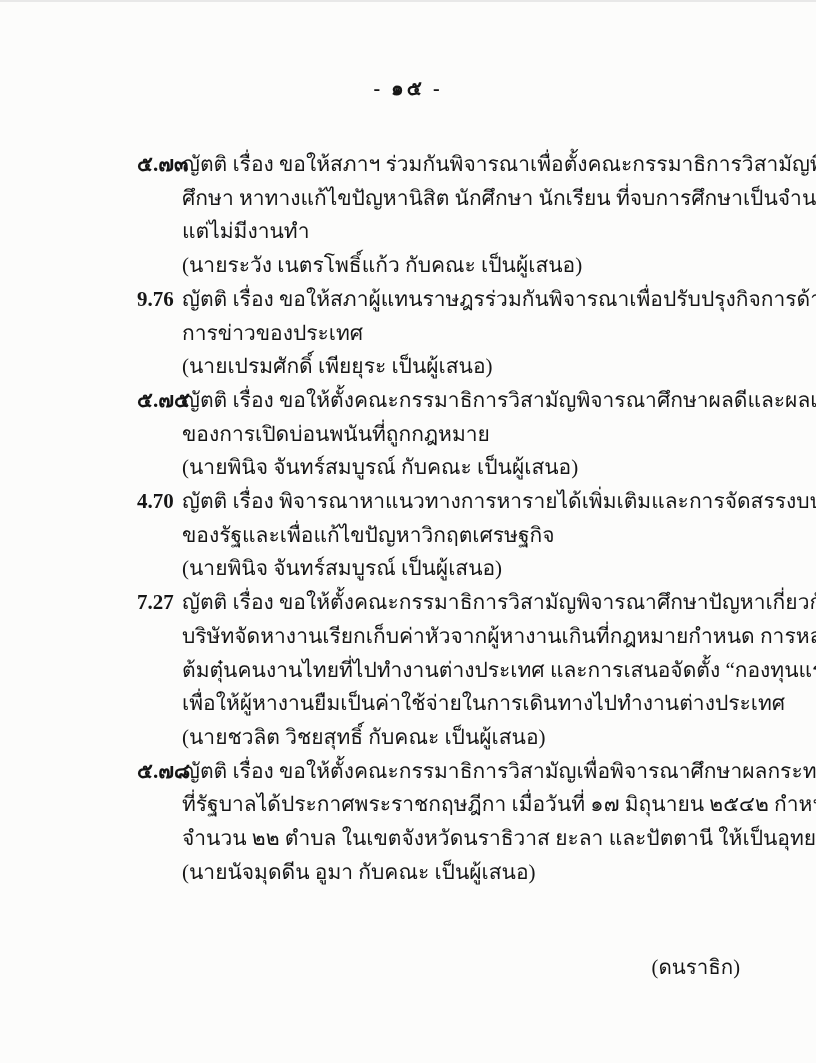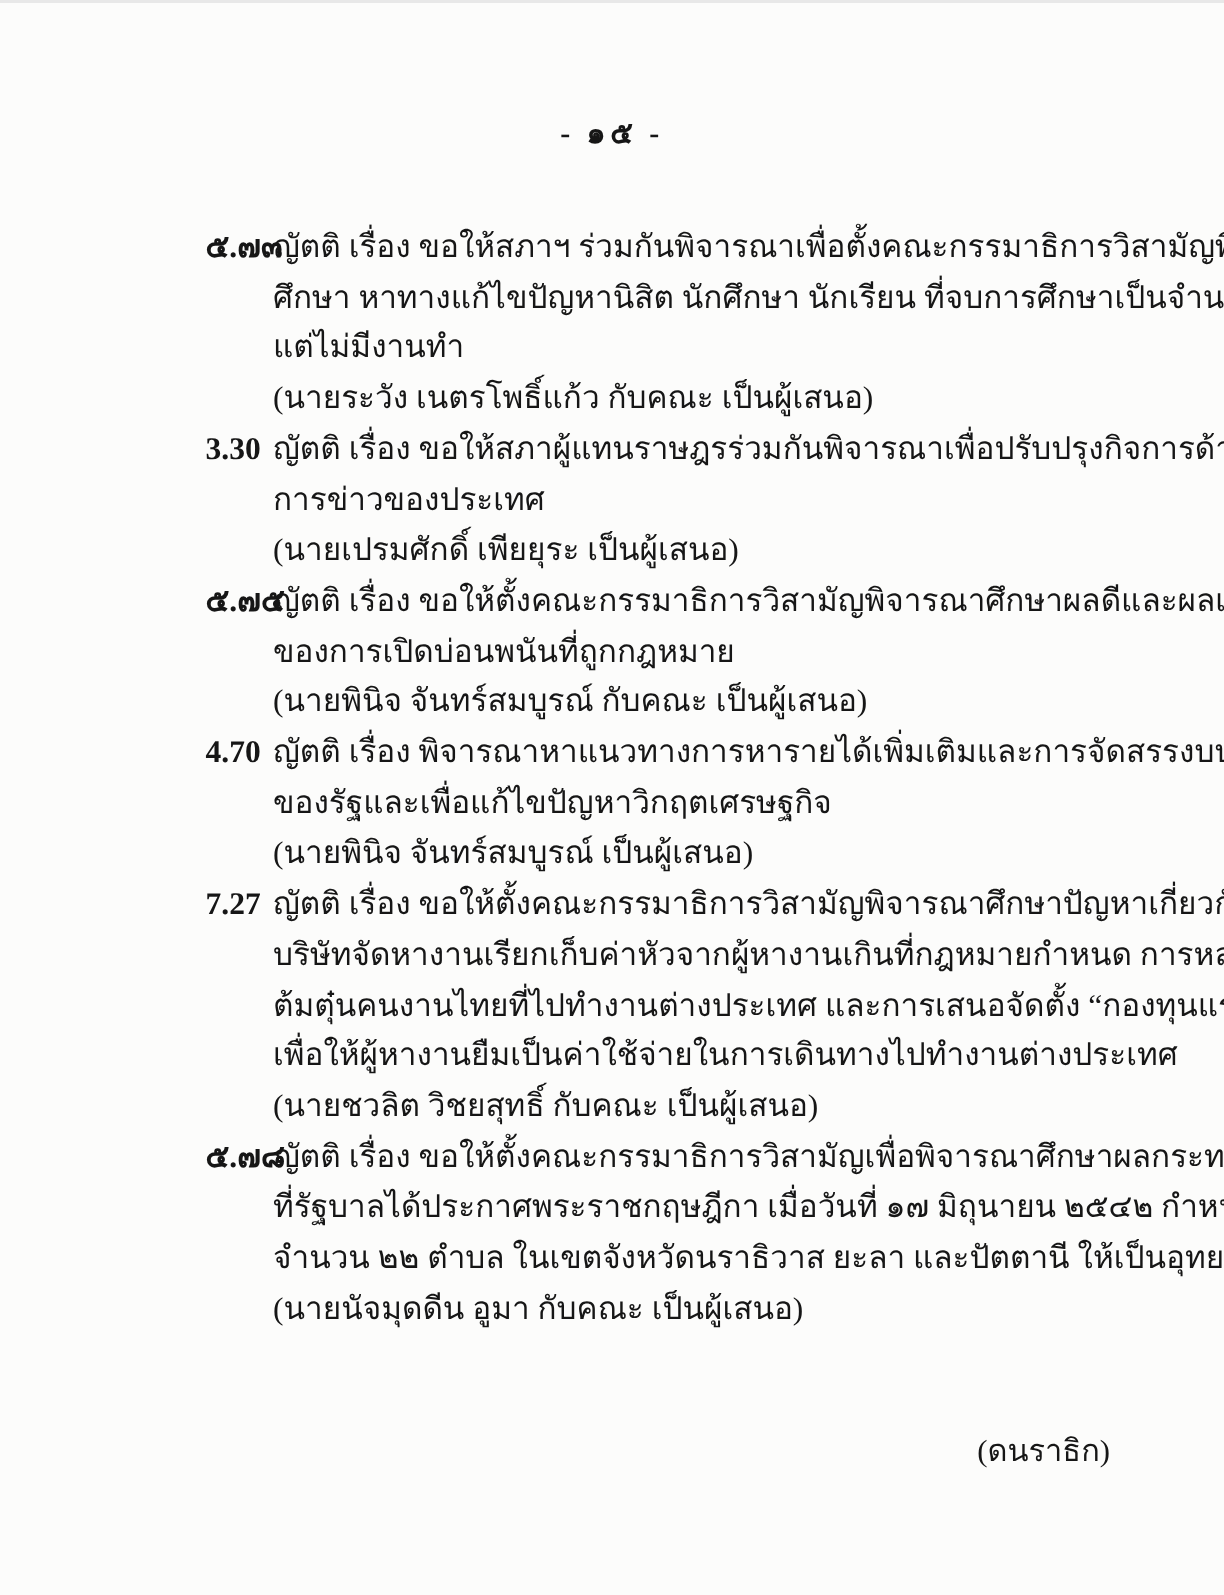"3.30" span.motion-number { text: 3.30 -> 9.76 }
